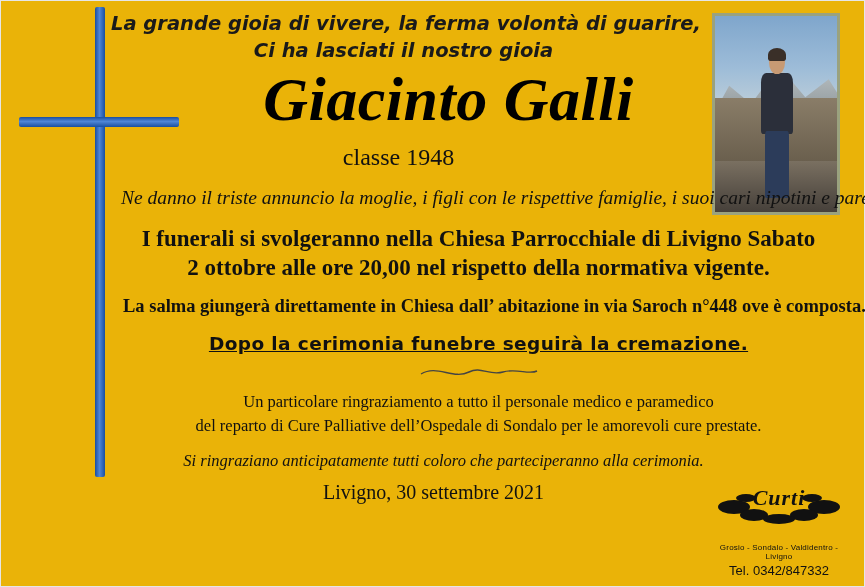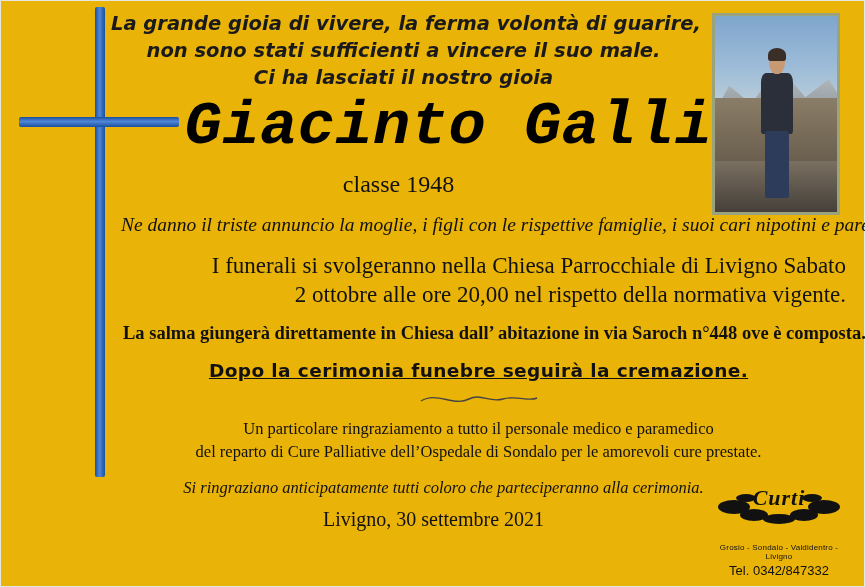"non sono stati sufficienti a" div { html: <div>non sono stati sufficienti a vincere il suo male.</div> -> none }
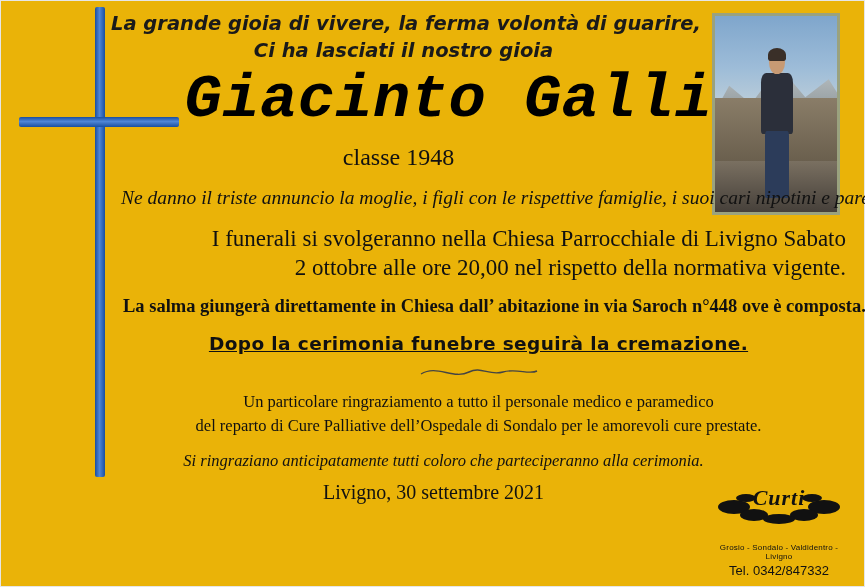"Giacinto Galli" .name { font-family: Liberation Mono, monospace -> Liberation Serif, serif }
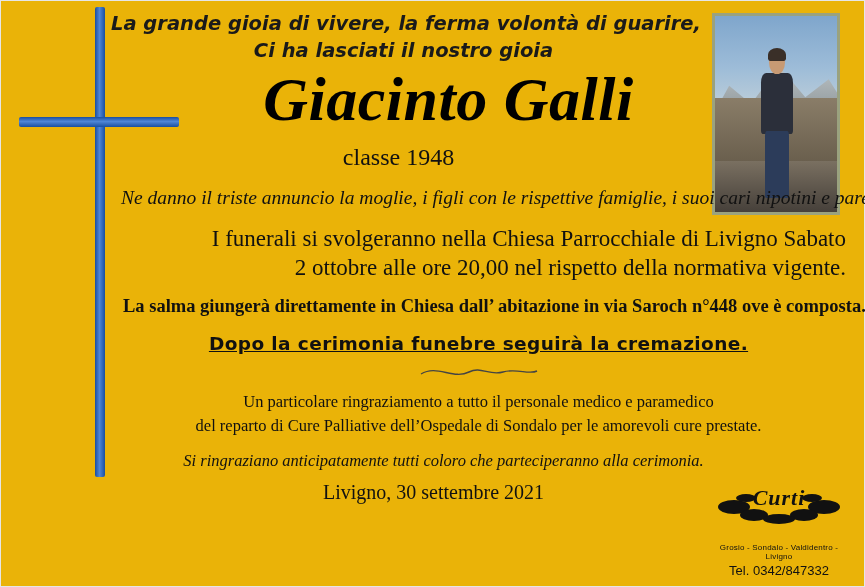"I funerali si svolgeranno nella" .funeral { font-weight: normal -> bold; text-align: right -> none }
